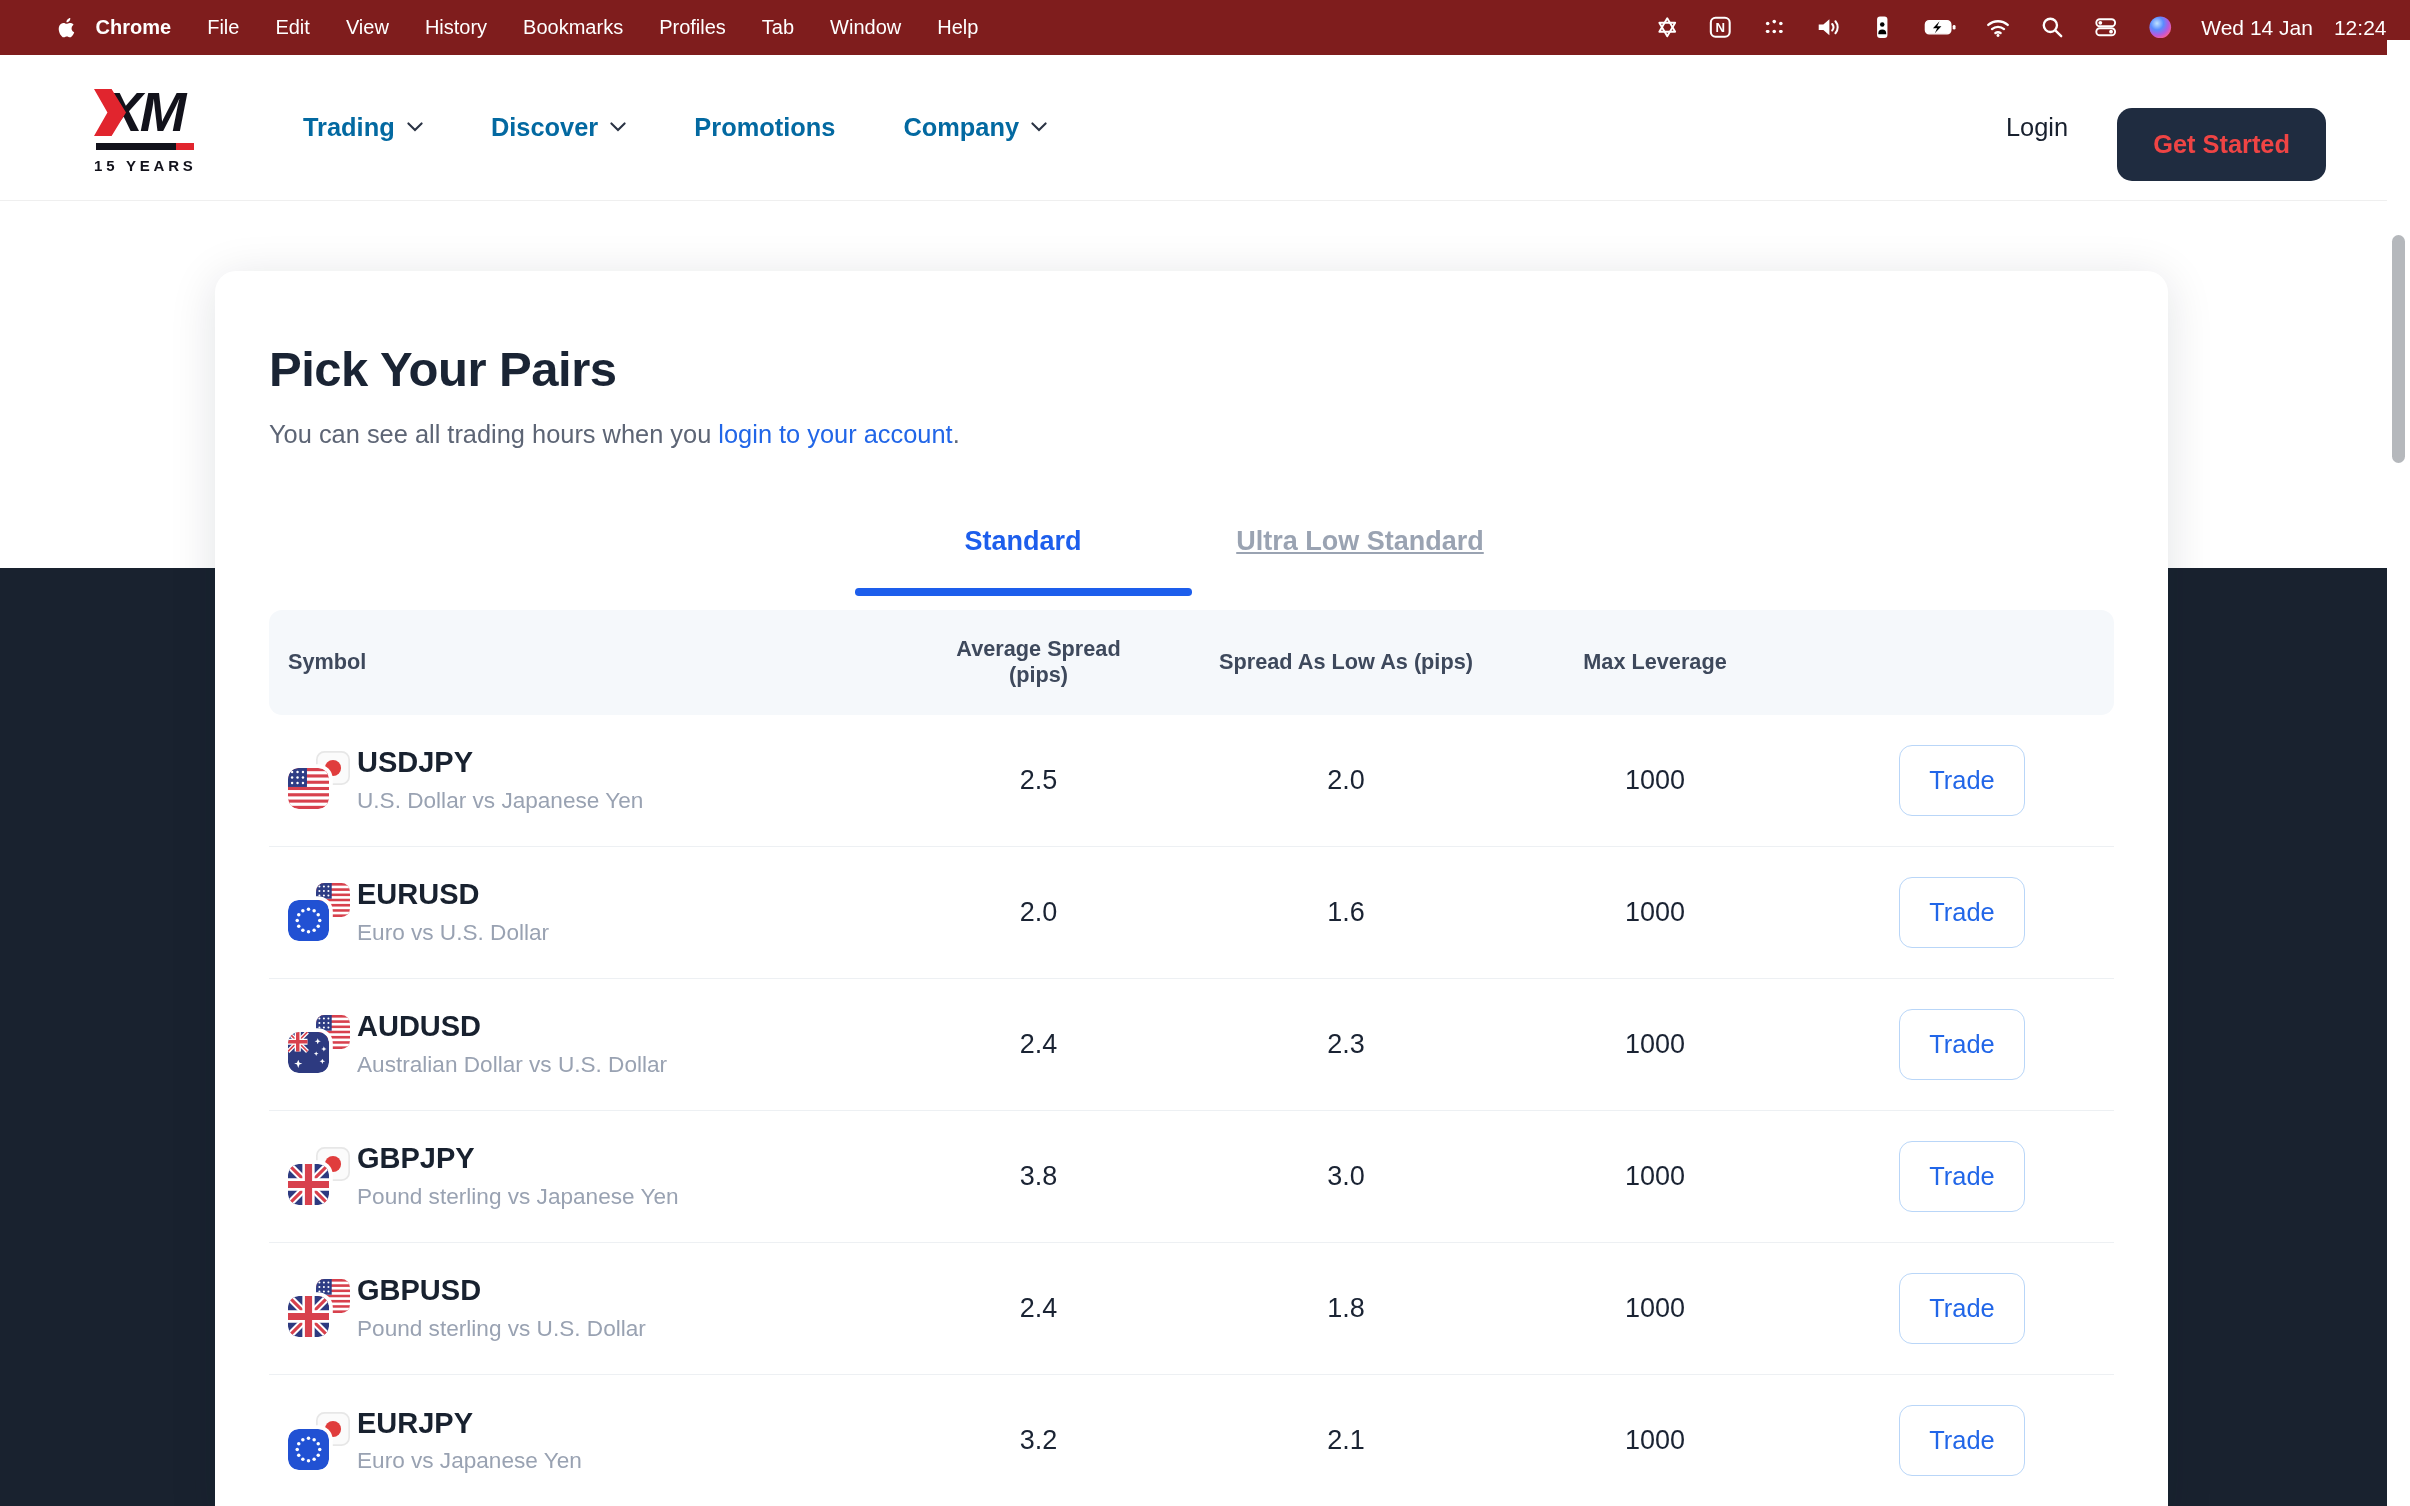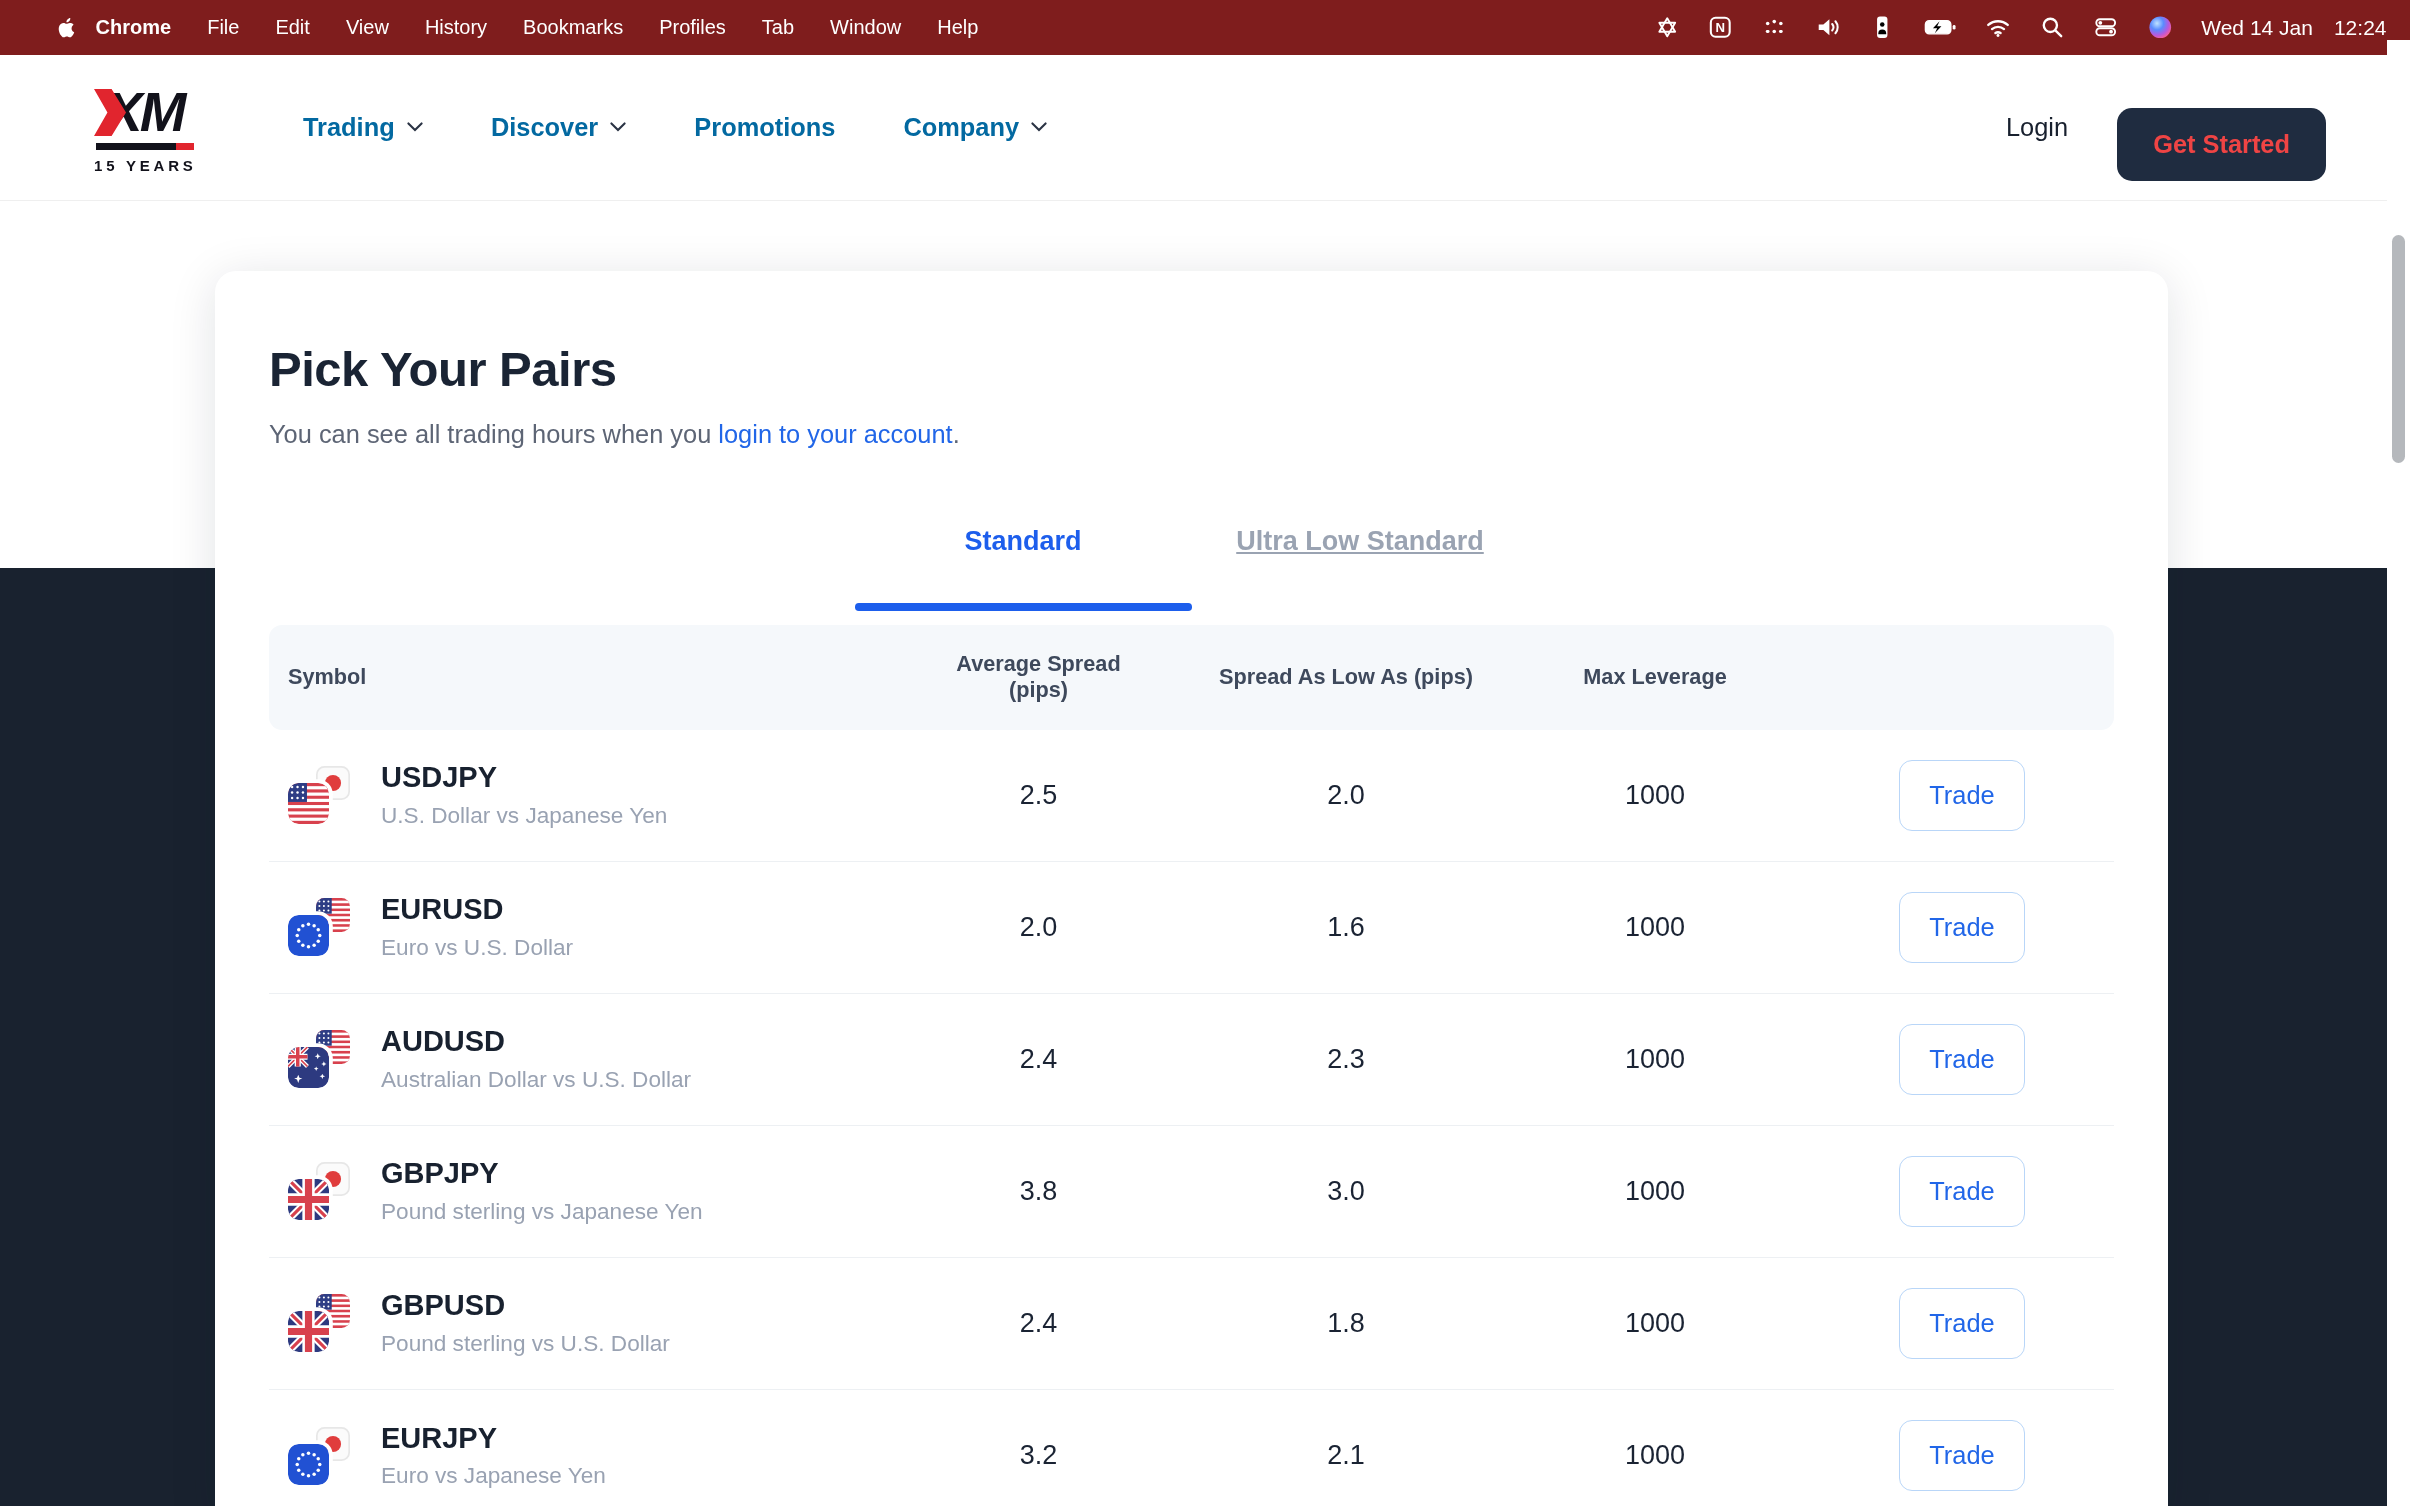"Standard" .tab { padding-bottom: 54px -> 39px }
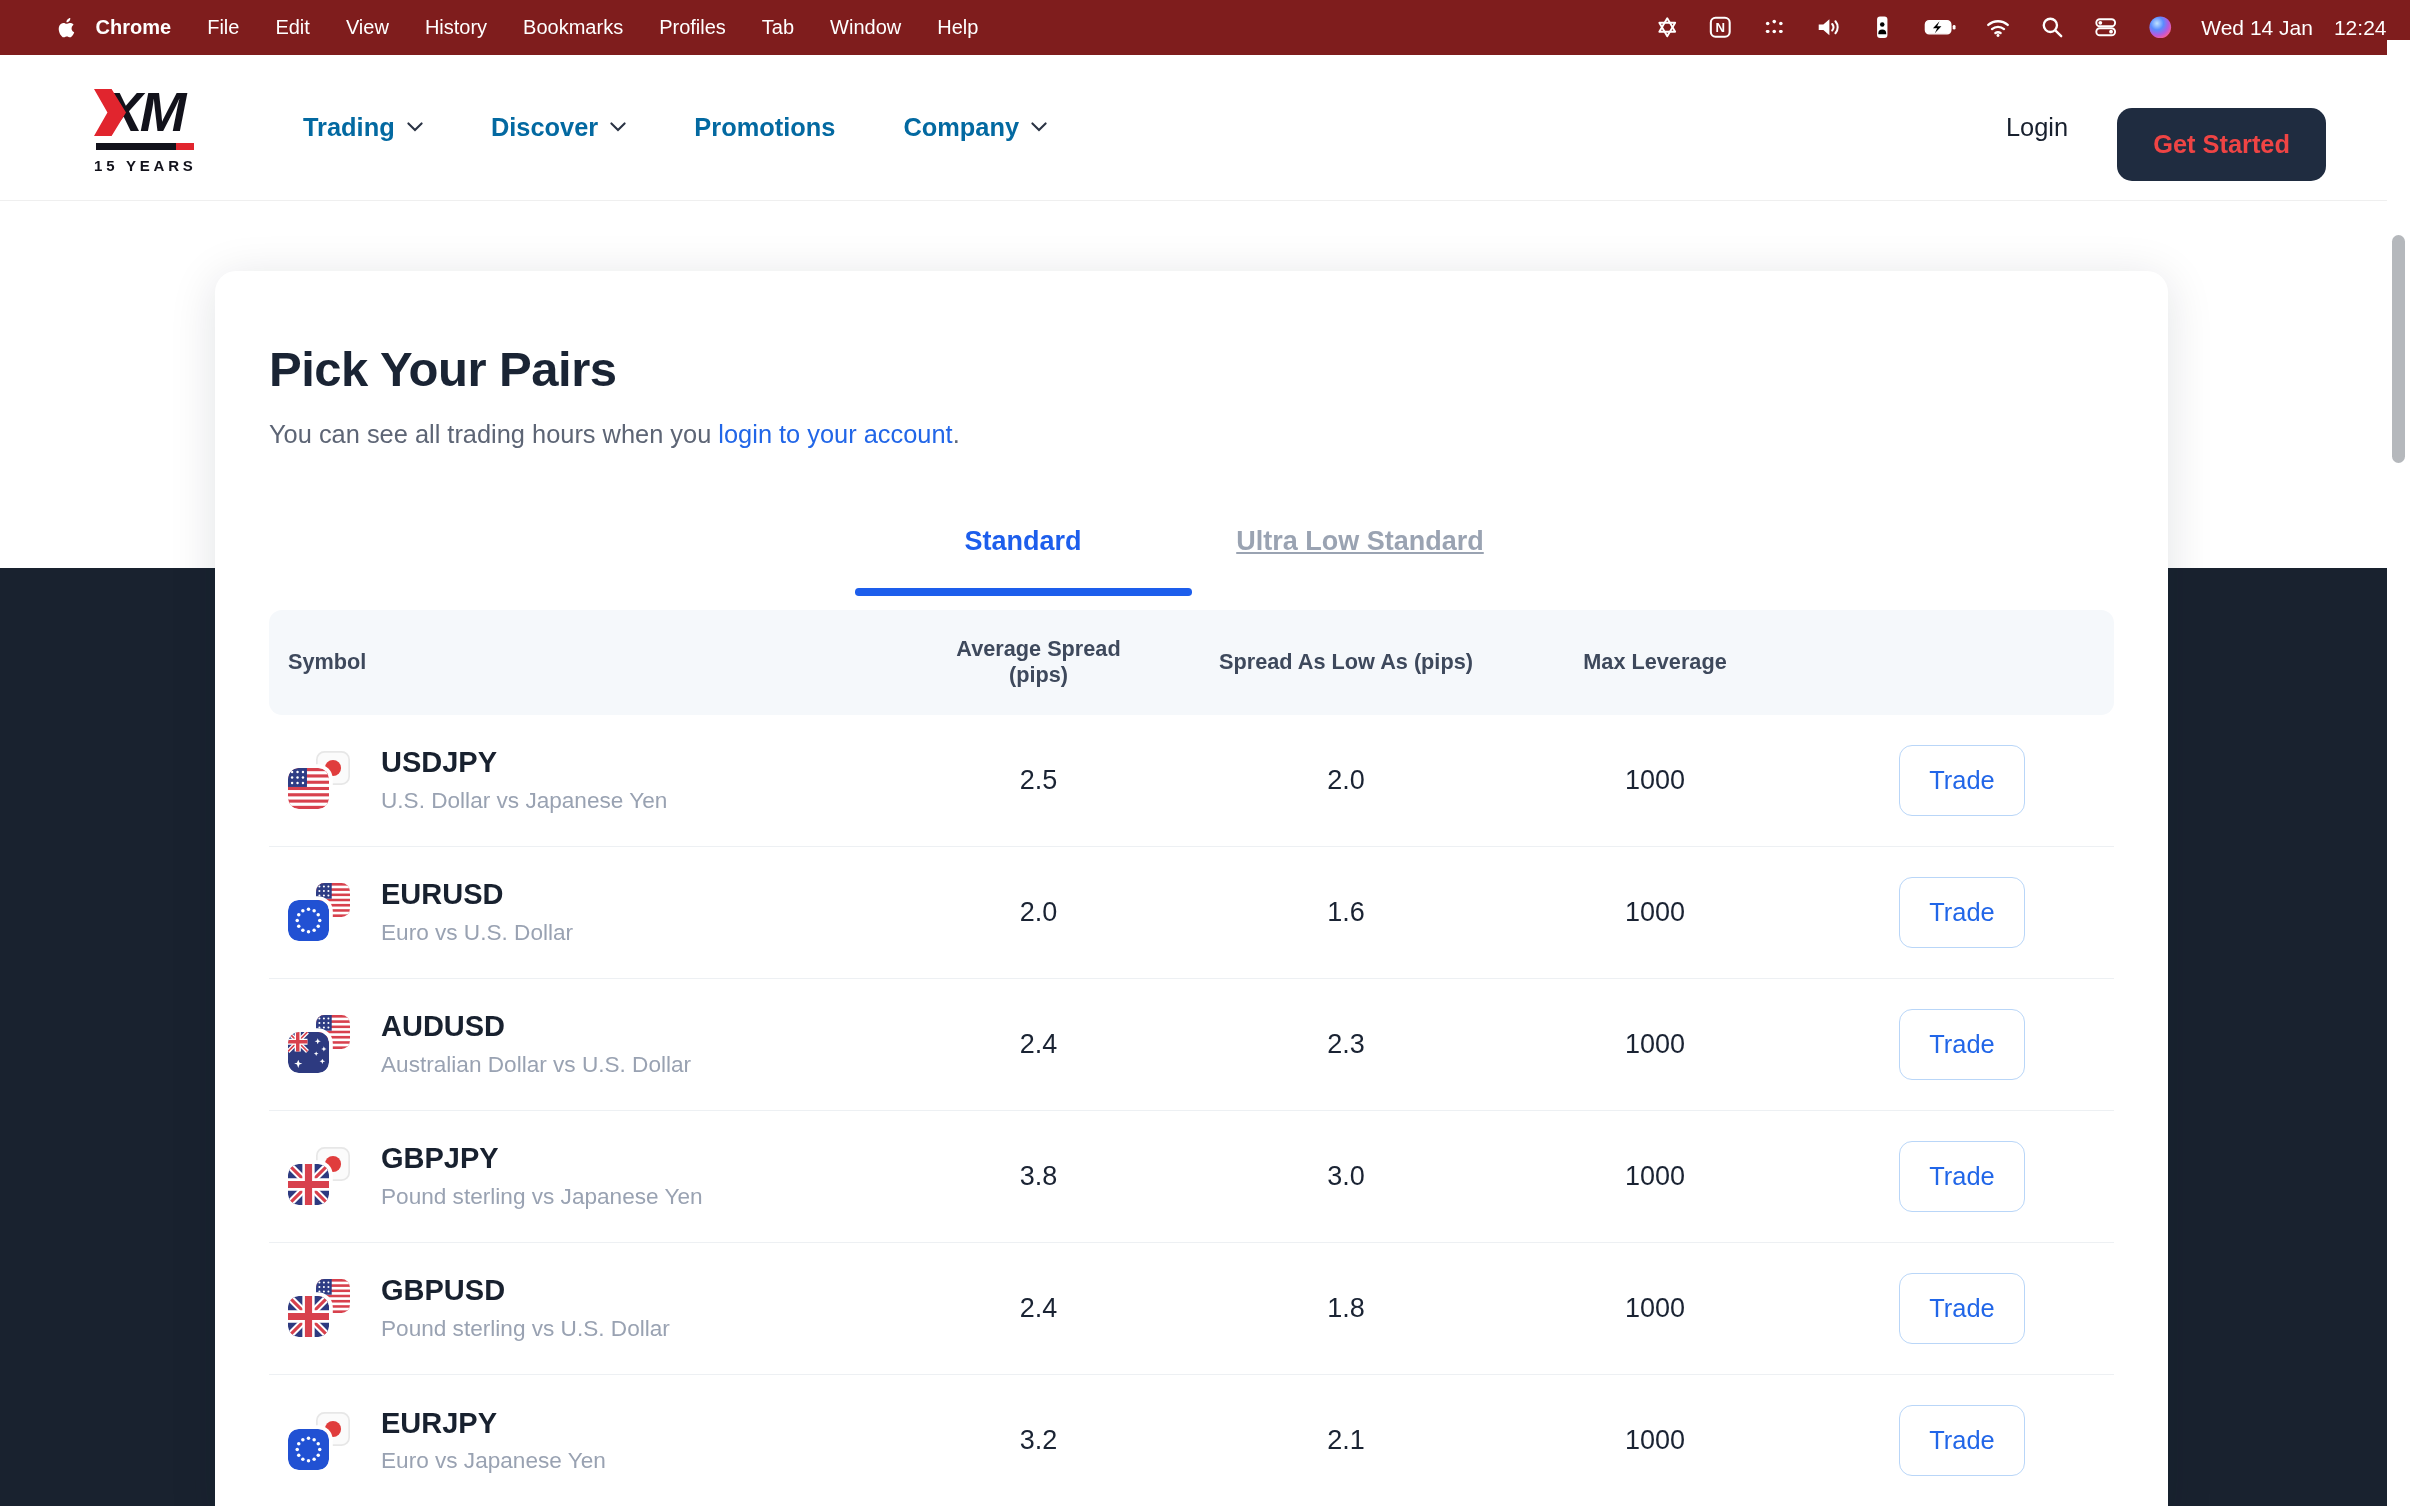"USDJPY" .sym-cell { gap: 31px -> 7px }
